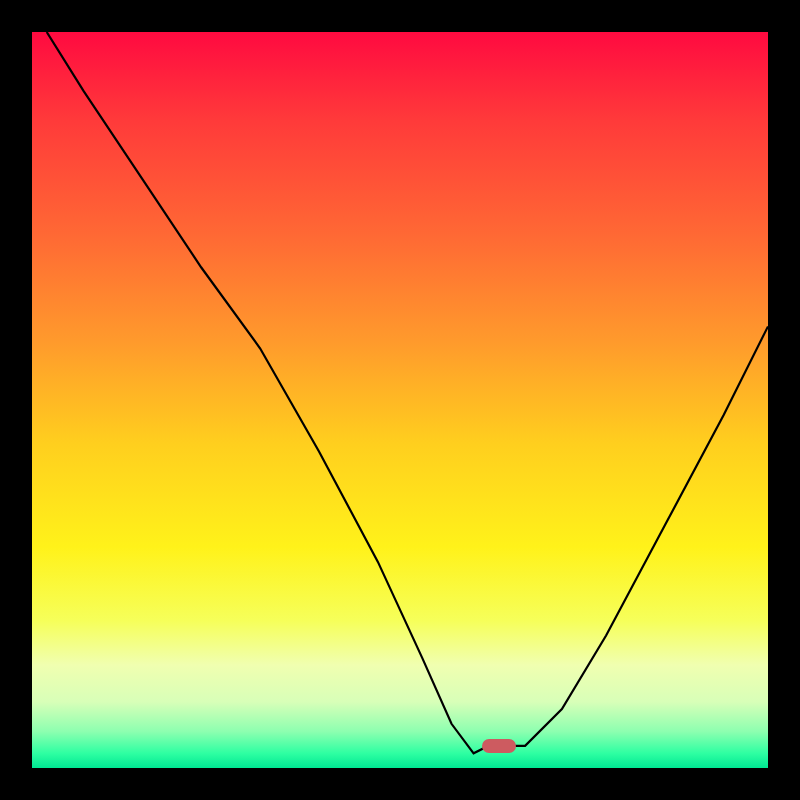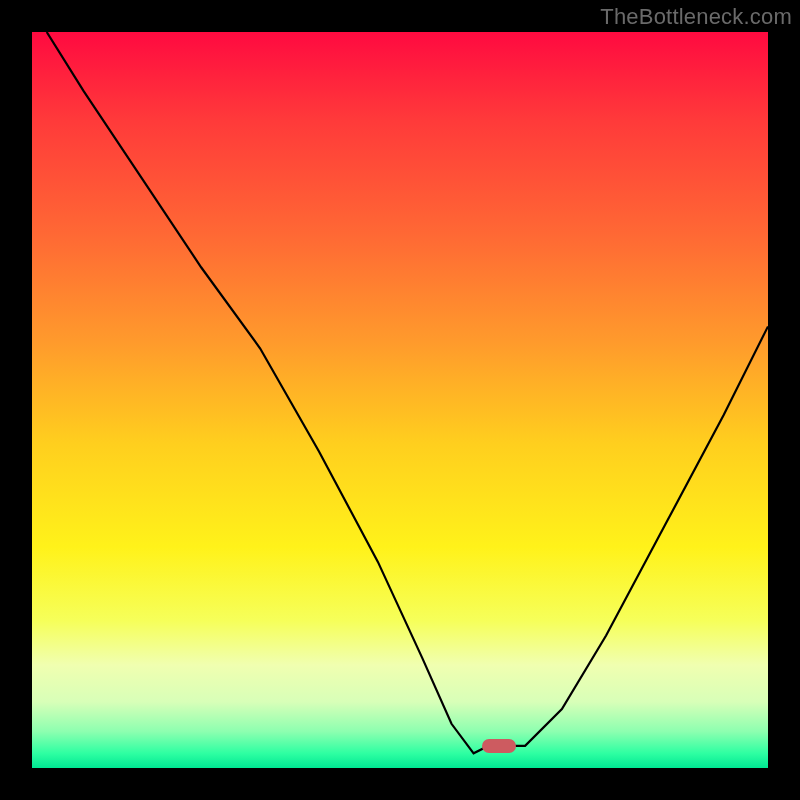"TheBottleneck.com" div.watermark { html: <div>TheBottleneck.com</div> -> none }
